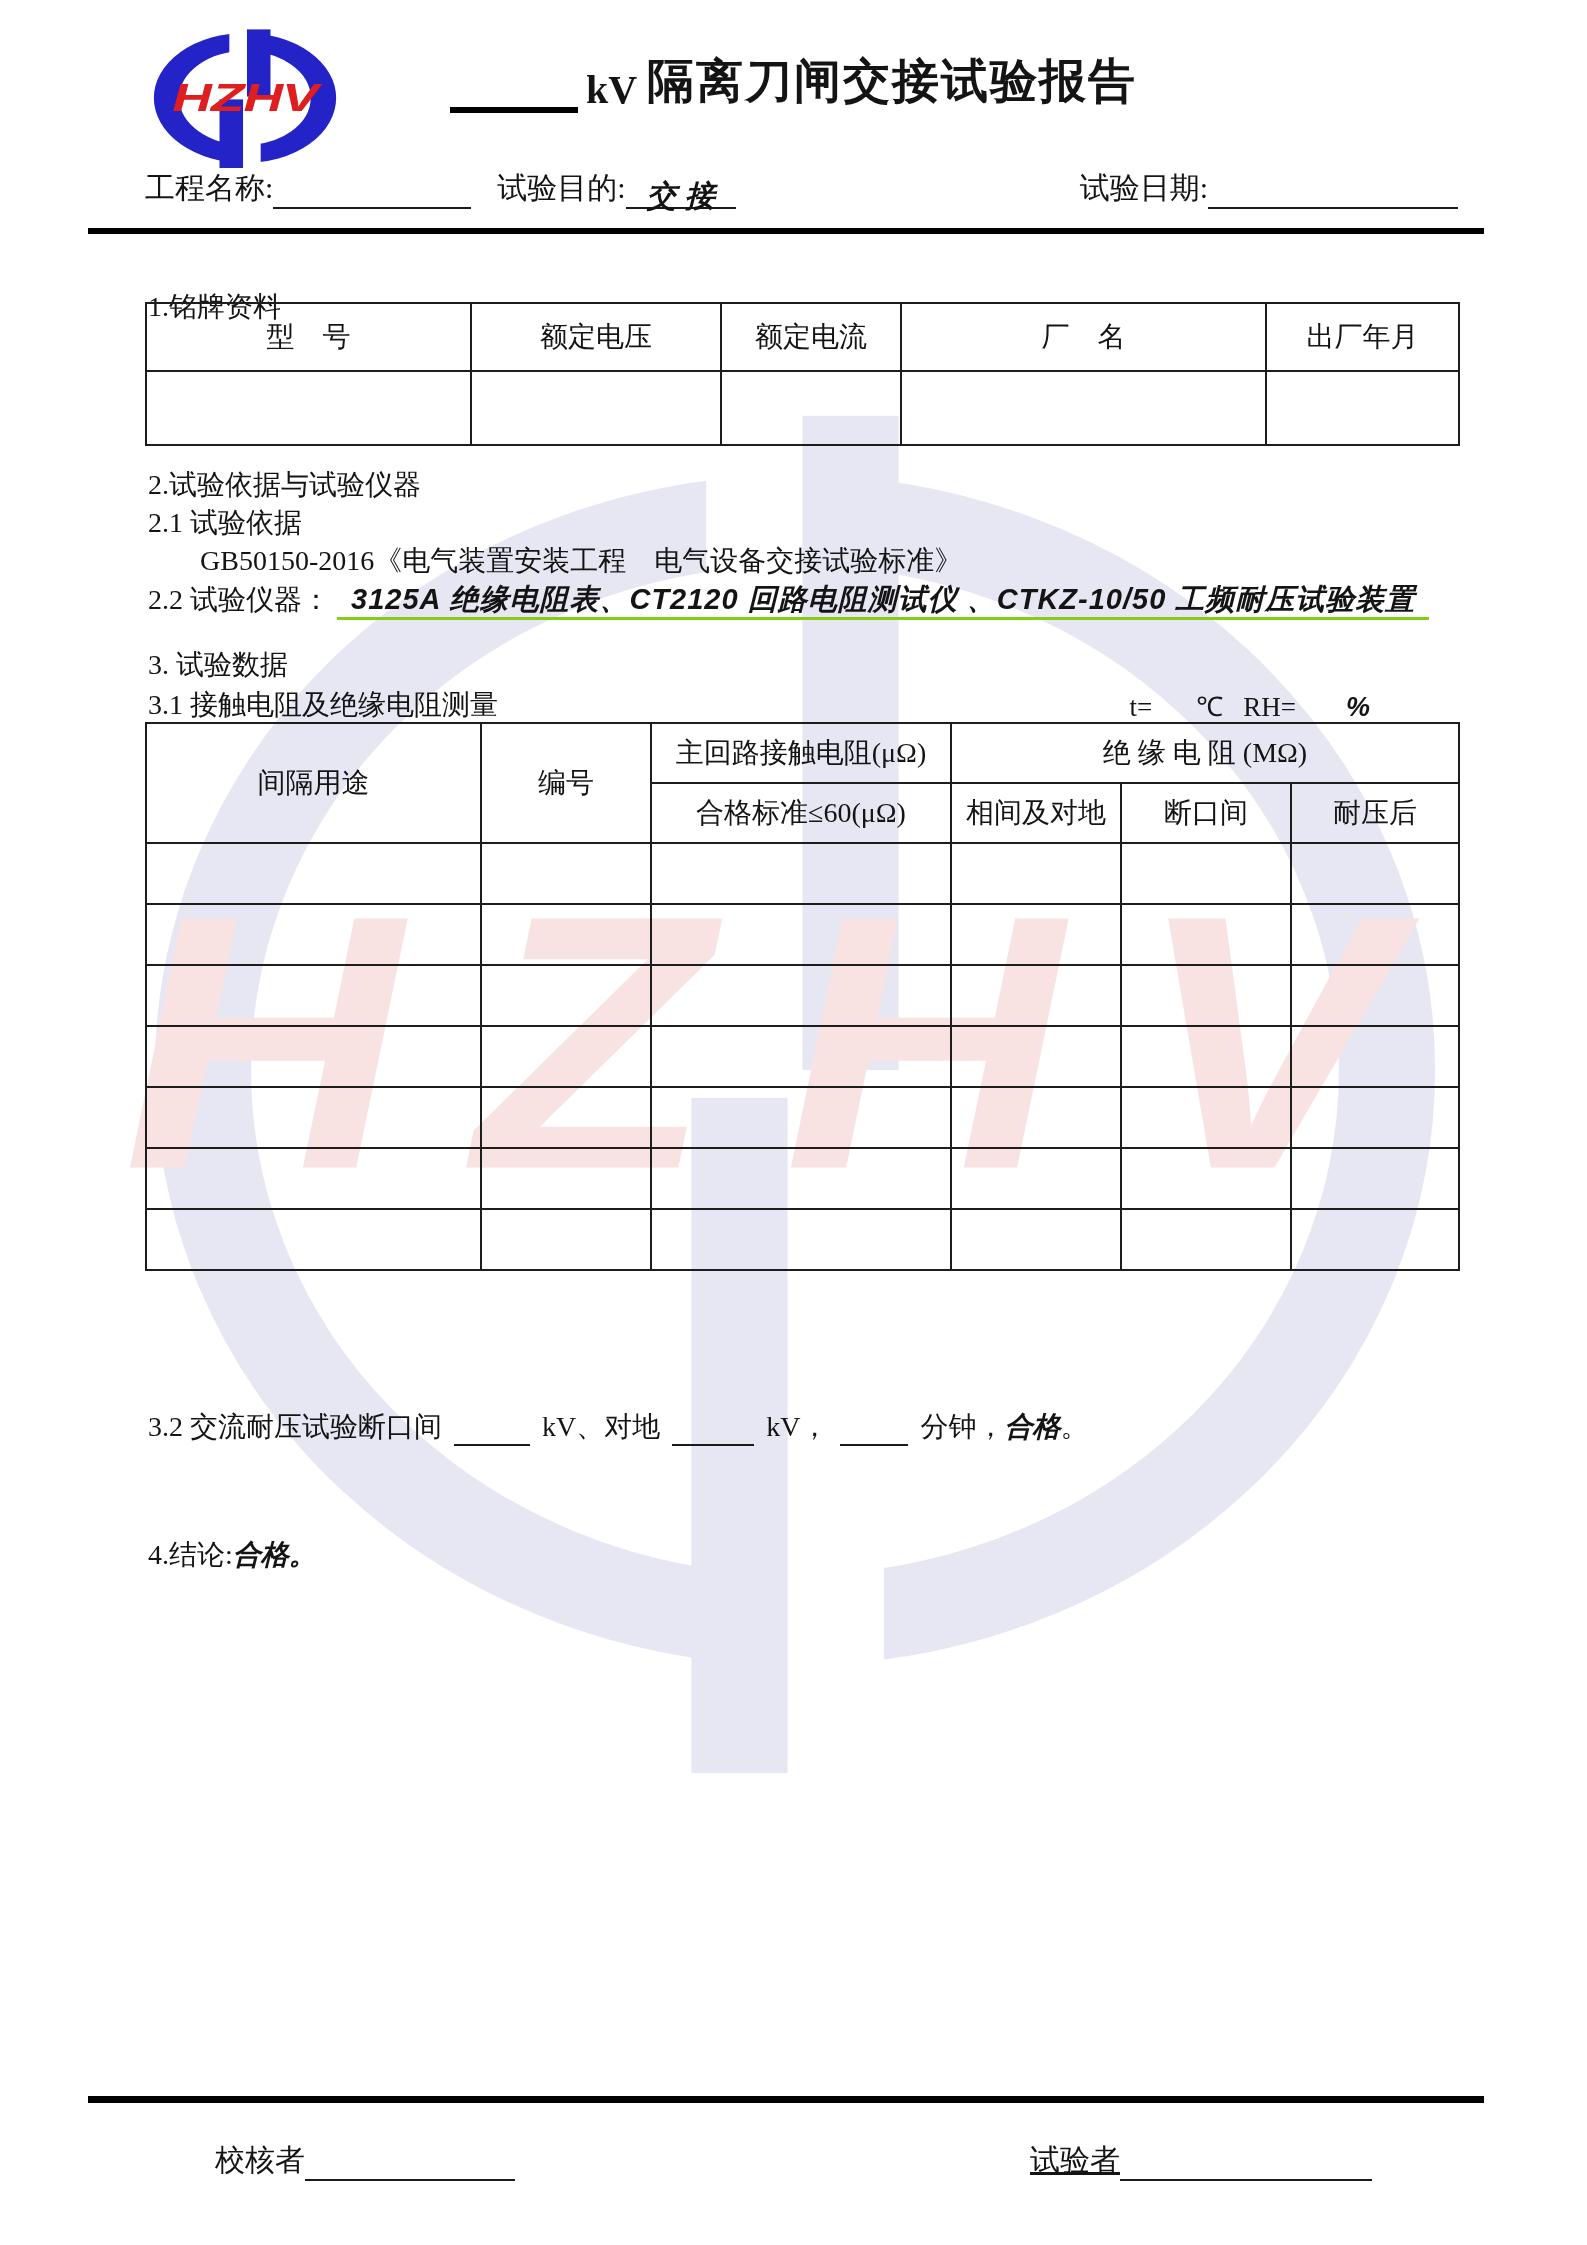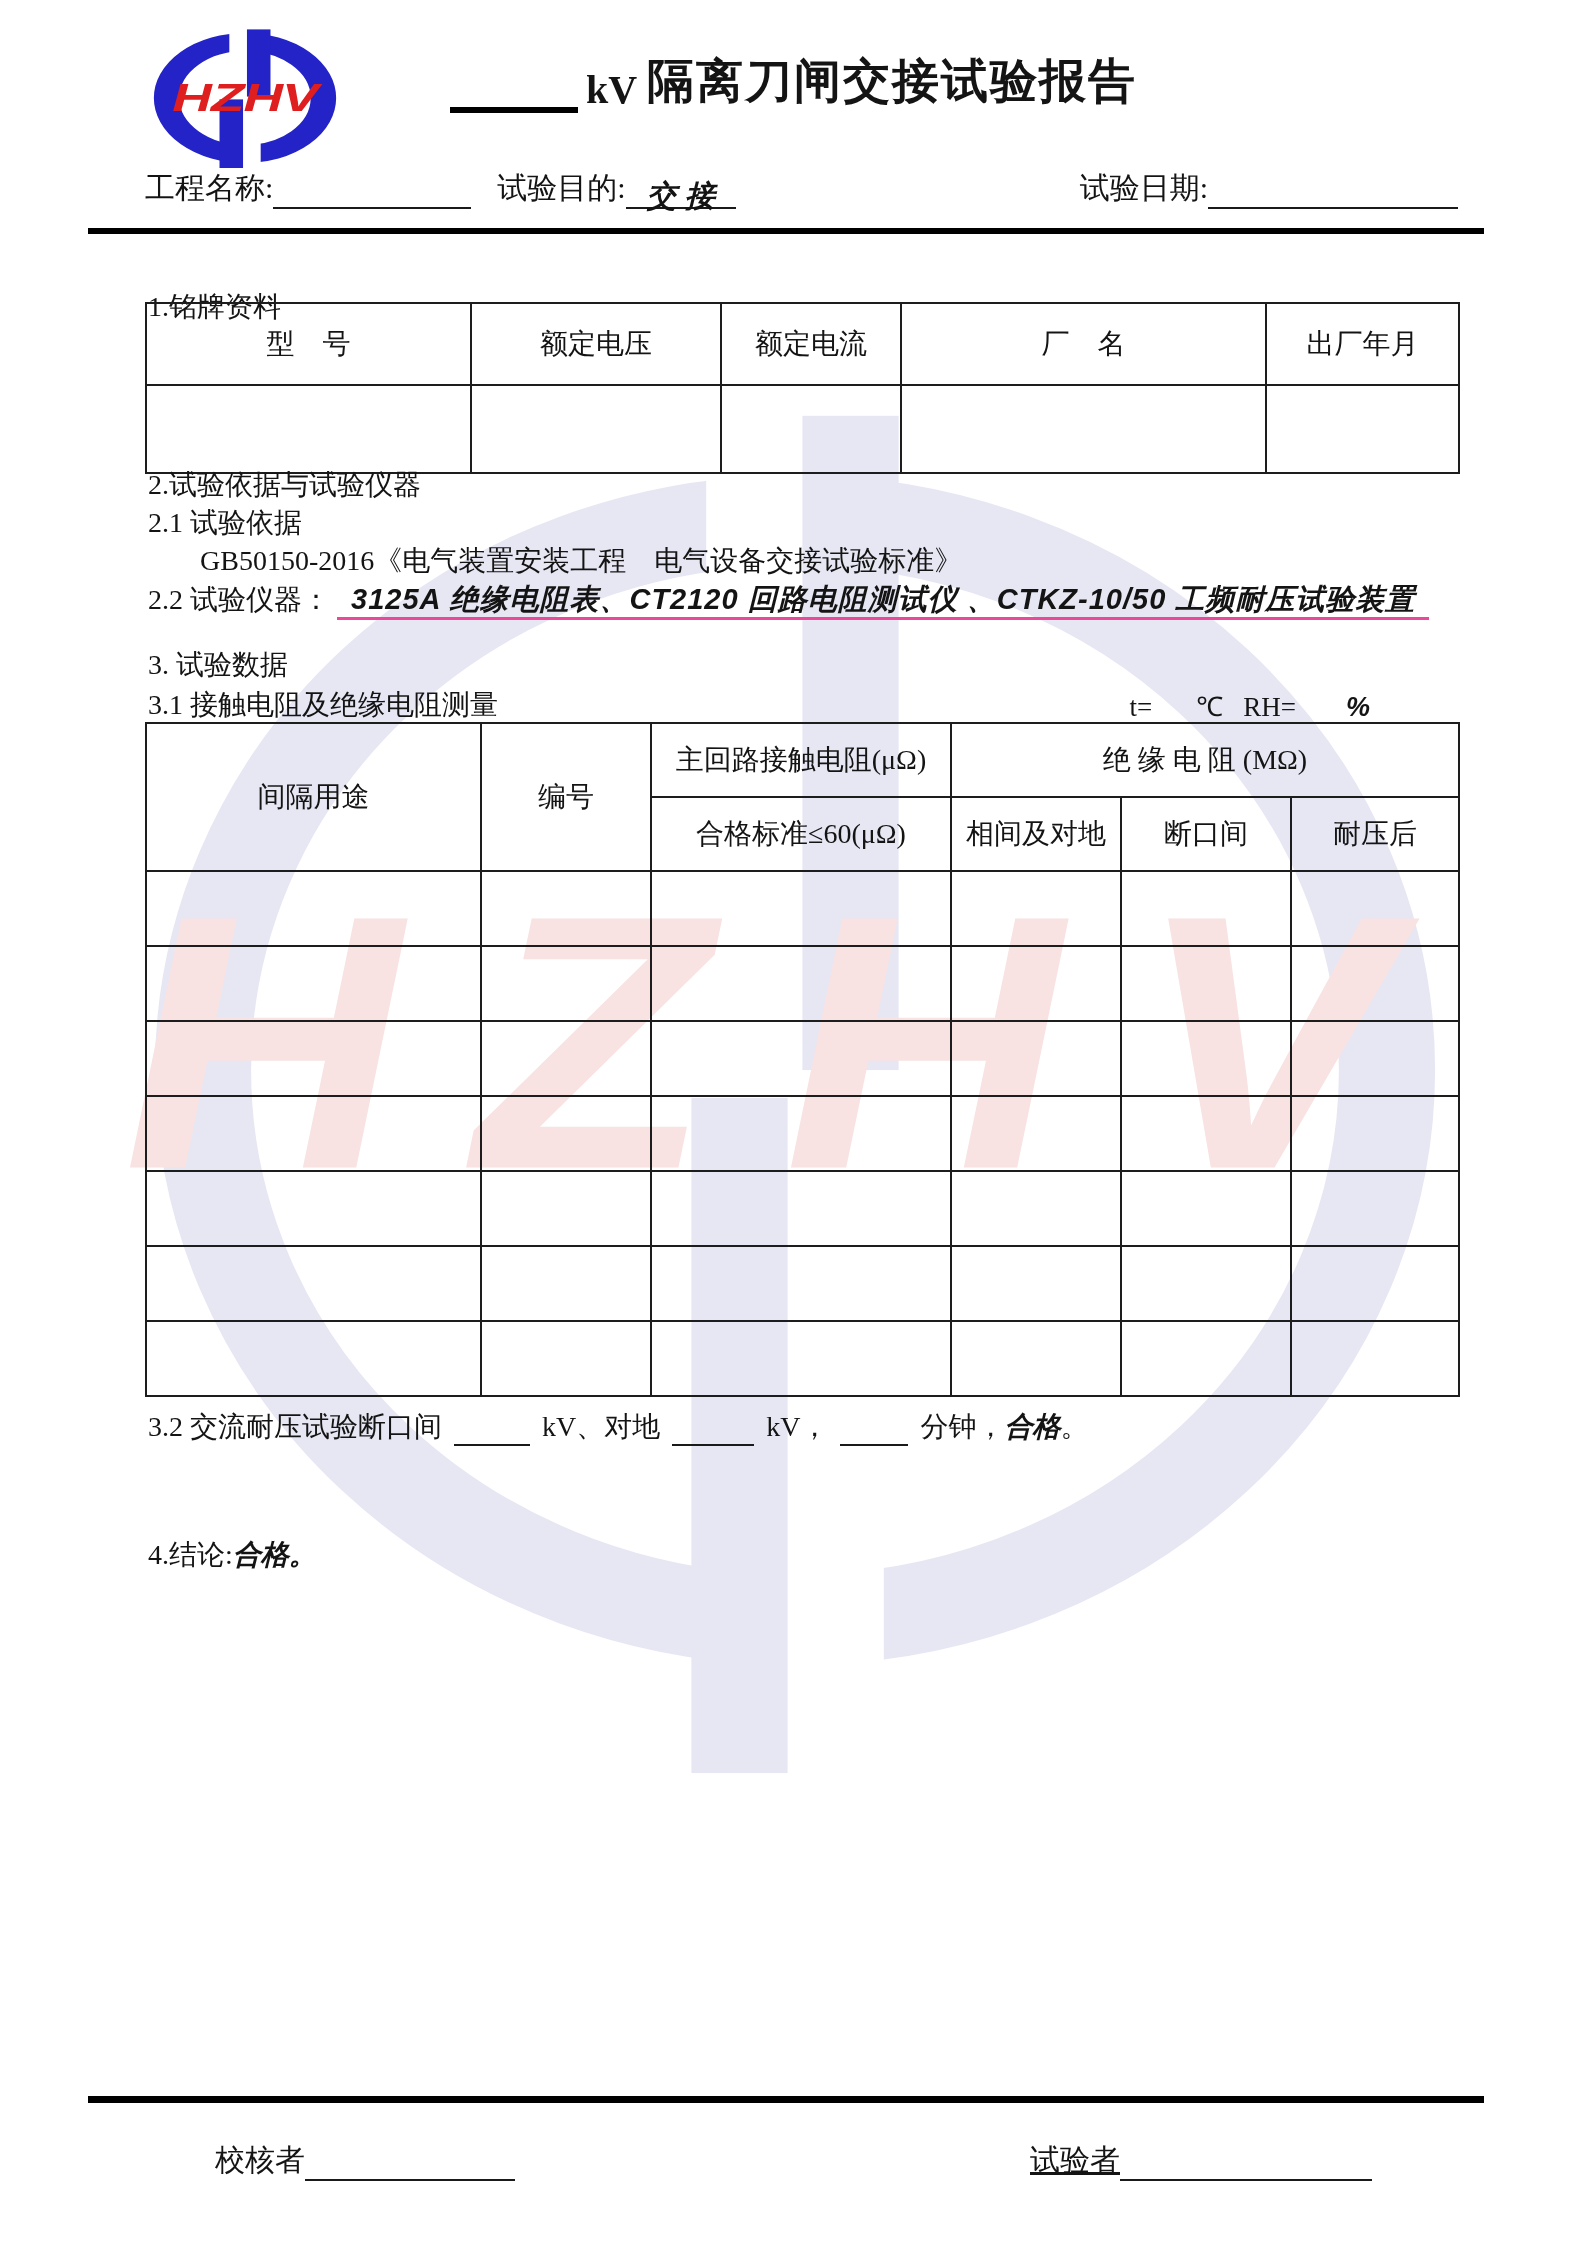"型 号" td { padding: 7px 4px -> 0 4px }
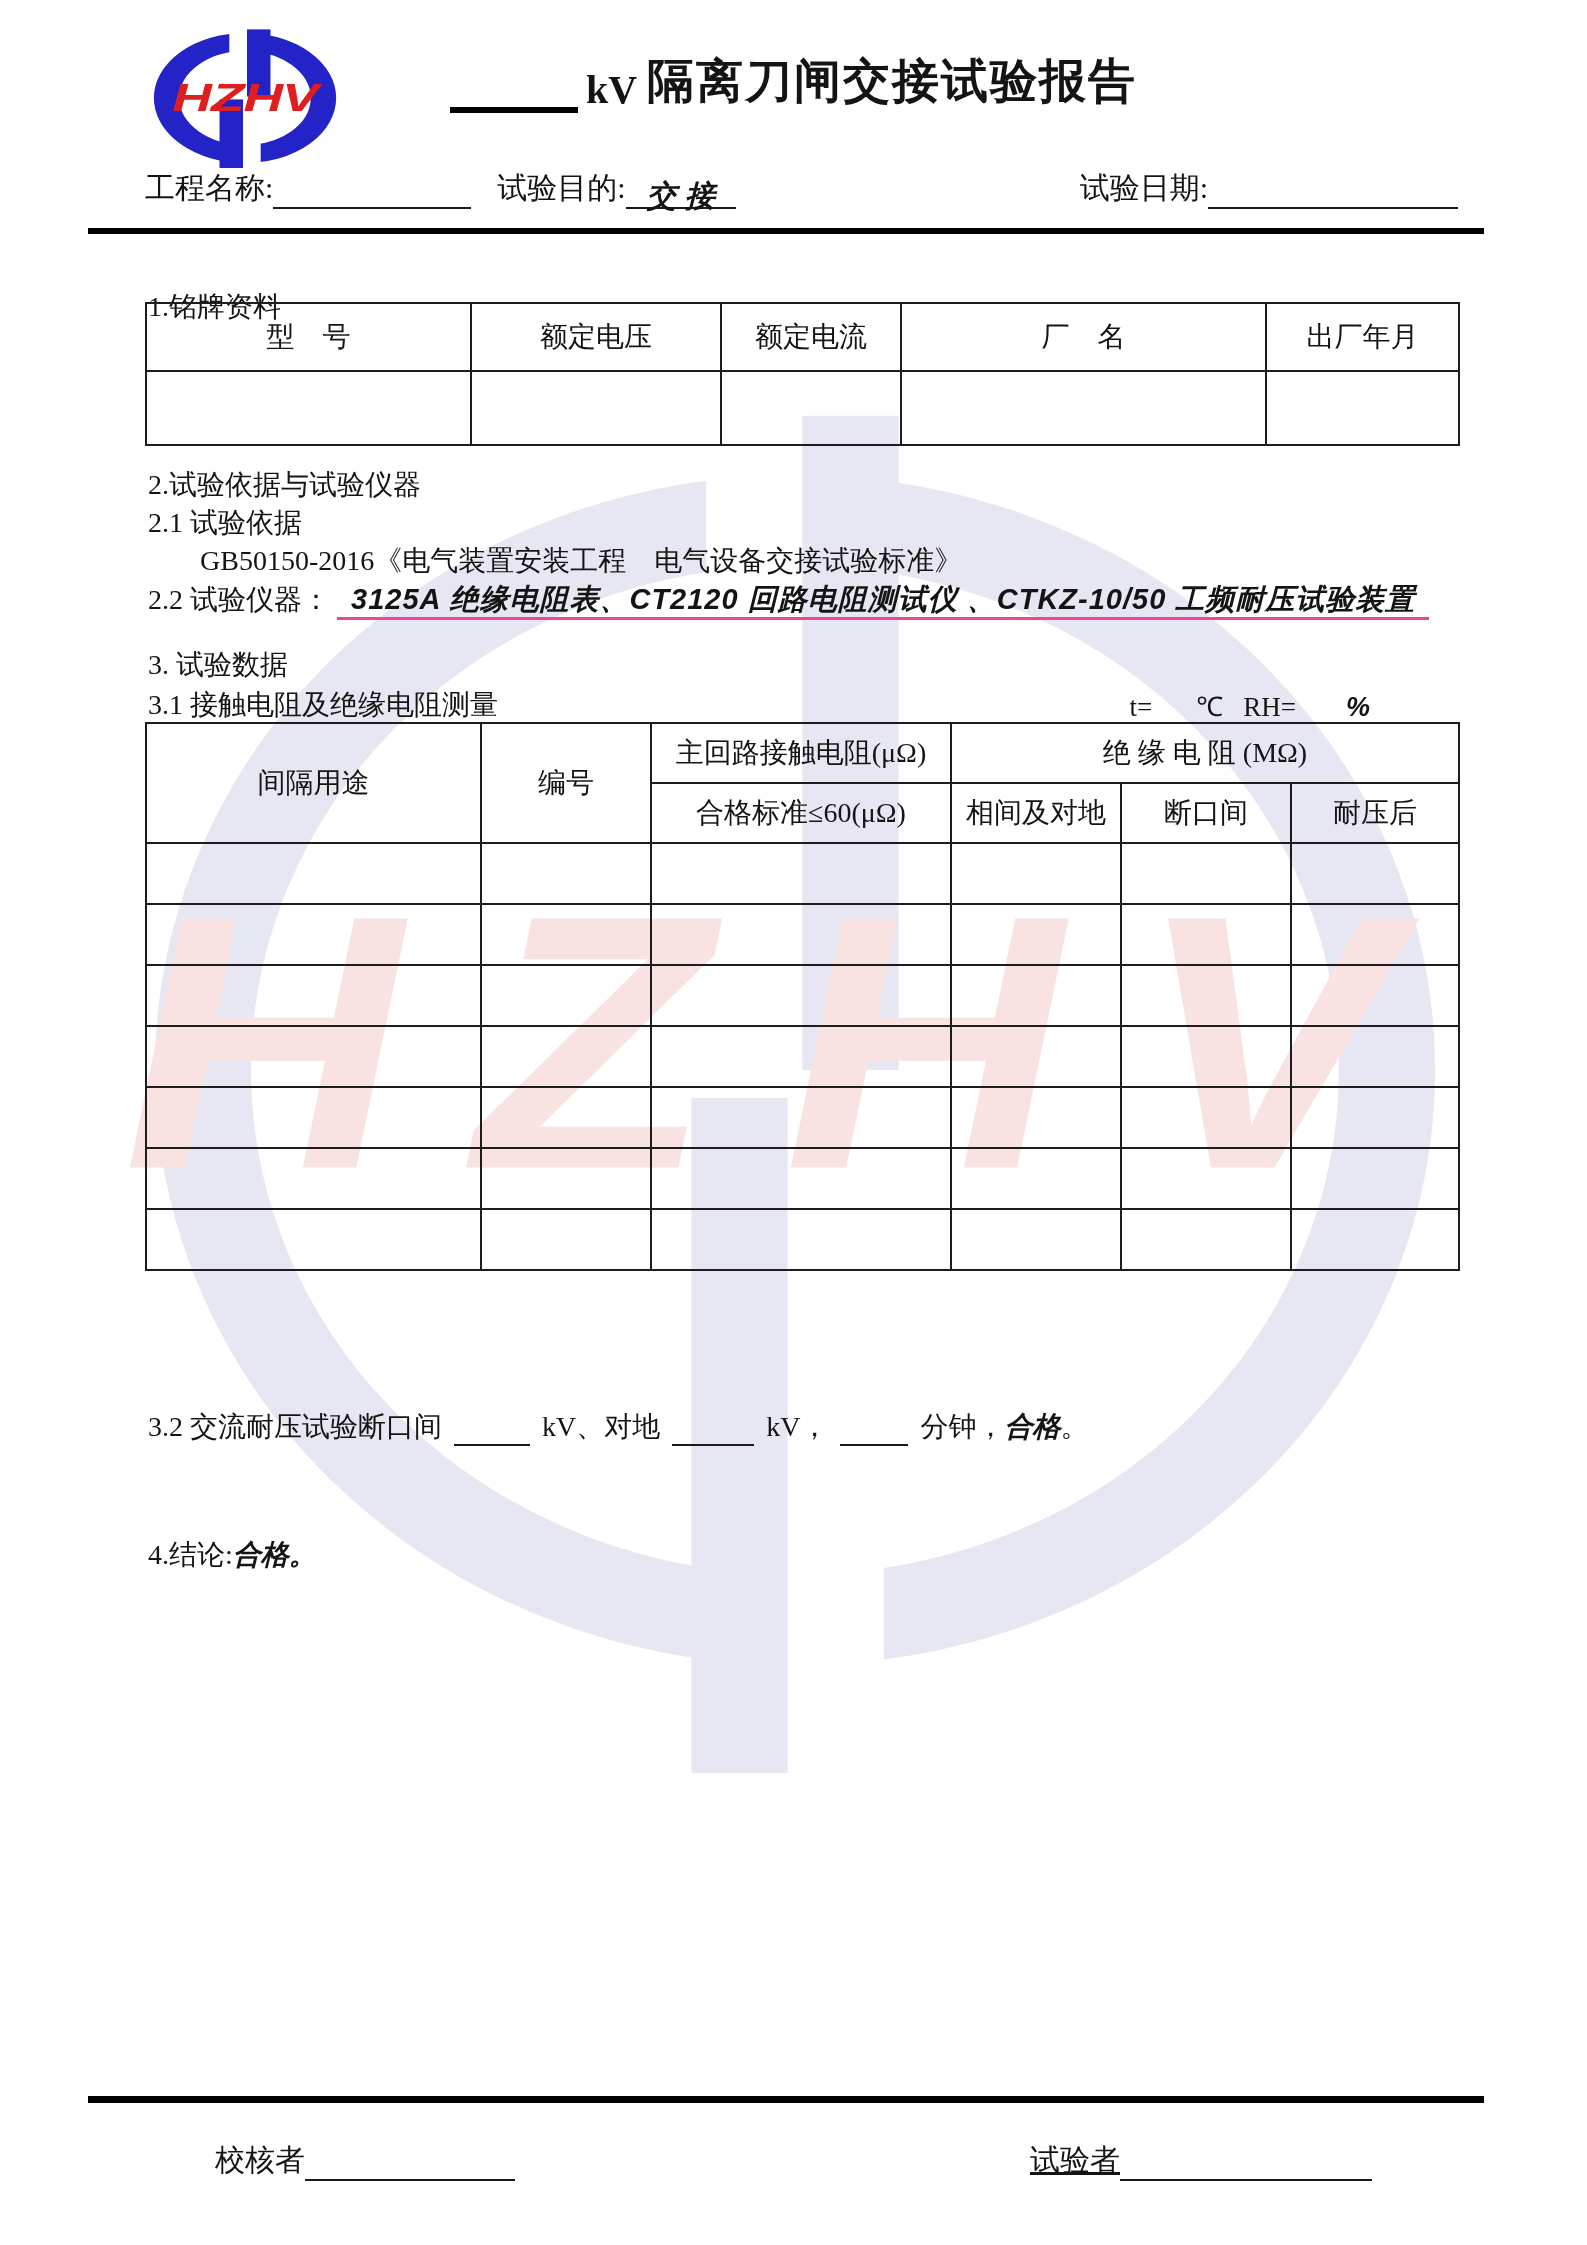"3125A 绝缘电阻表、CT2120 回路电阻测试仪 、CTKZ-10/50" .instr { border-bottom: 3px solid #ec4899 -> 3px solid #84cc16 }
